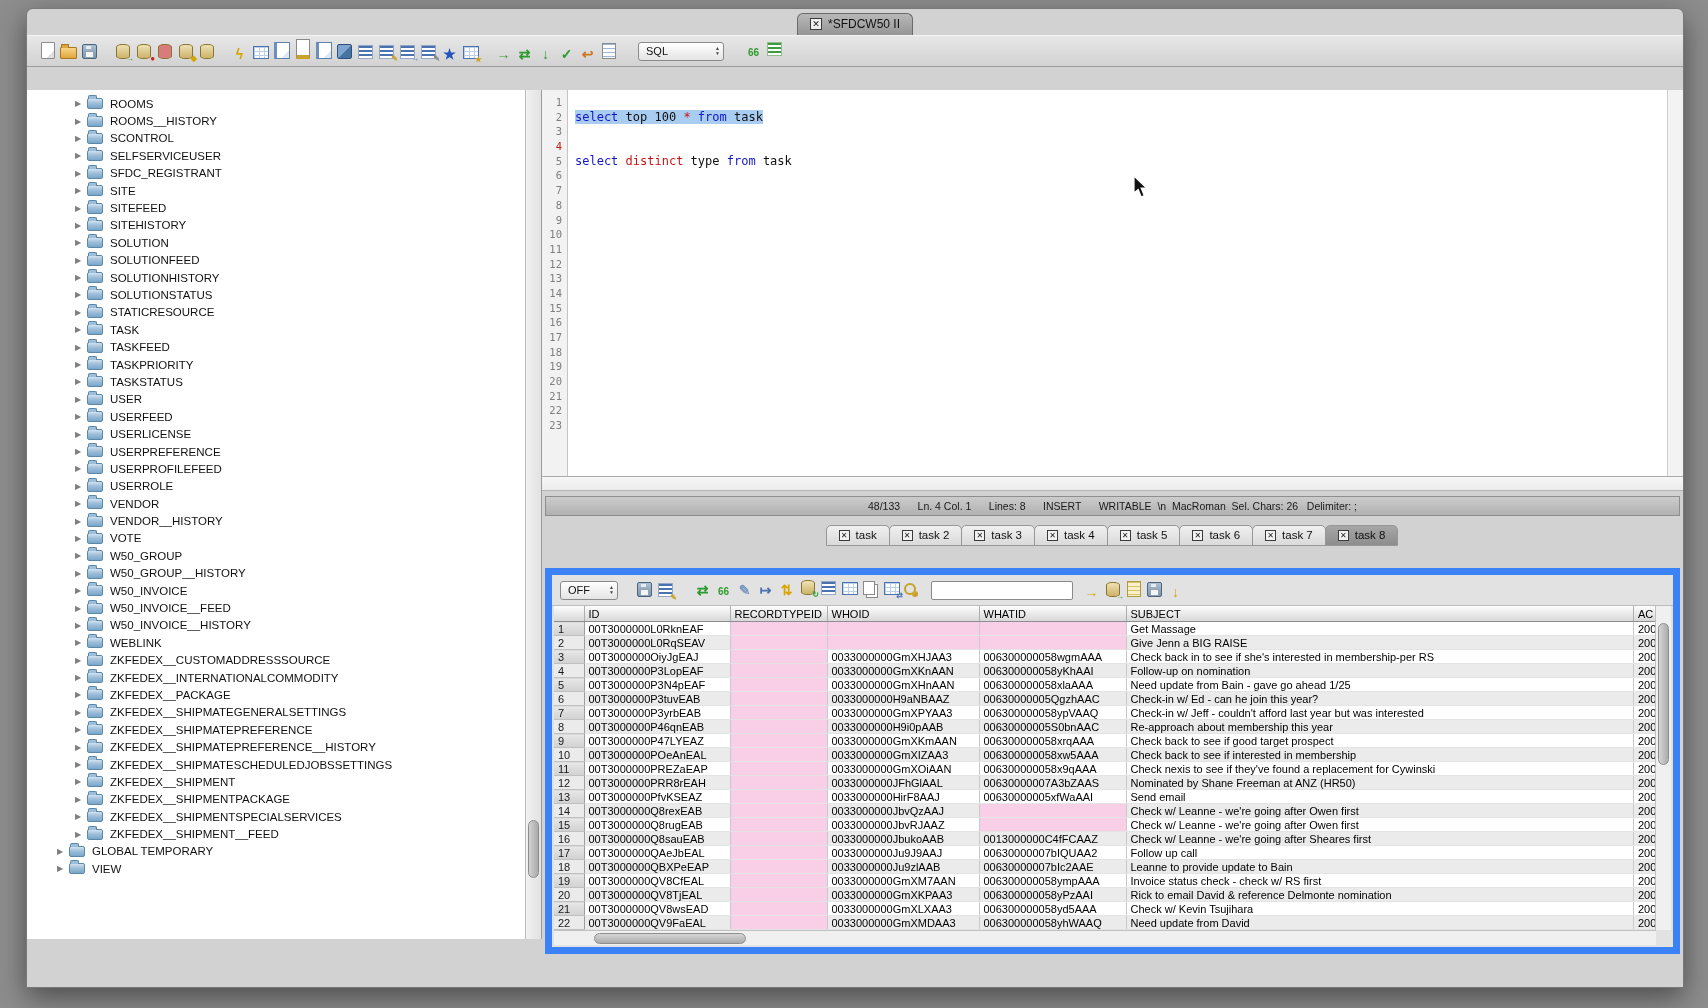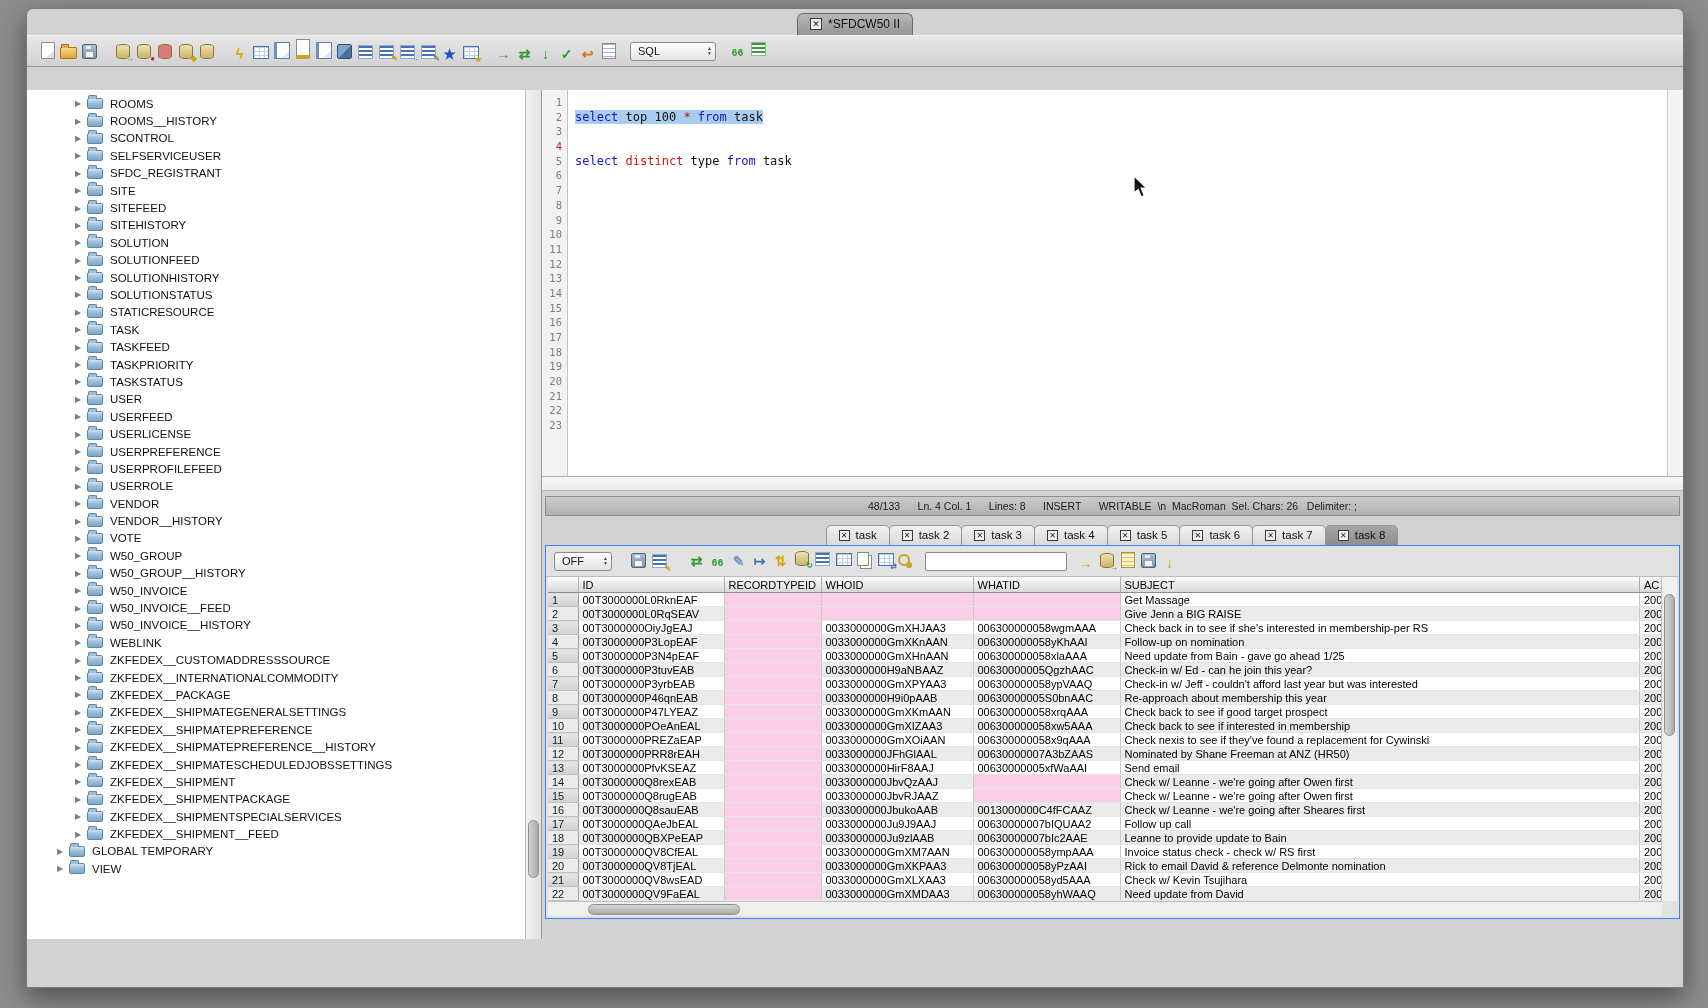"SQL" span.combo { margin: 0 10px -> 0 18px }
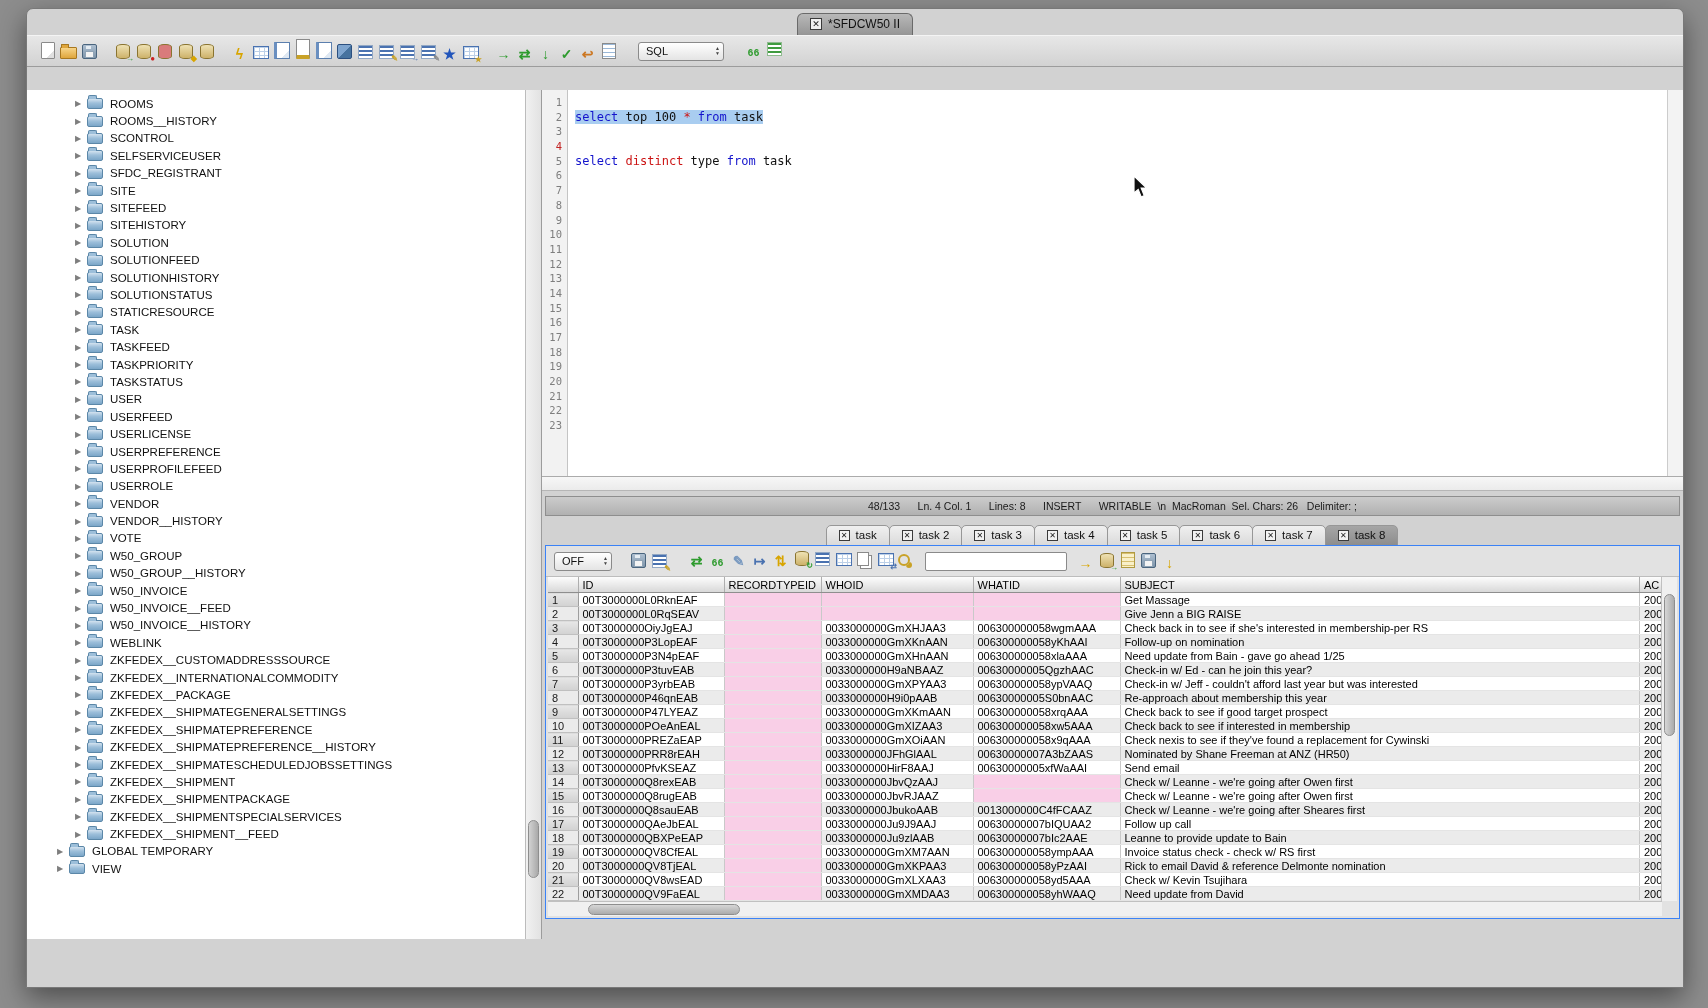"66" .gly6 { font-family: Liberation Mono, monospace -> none }
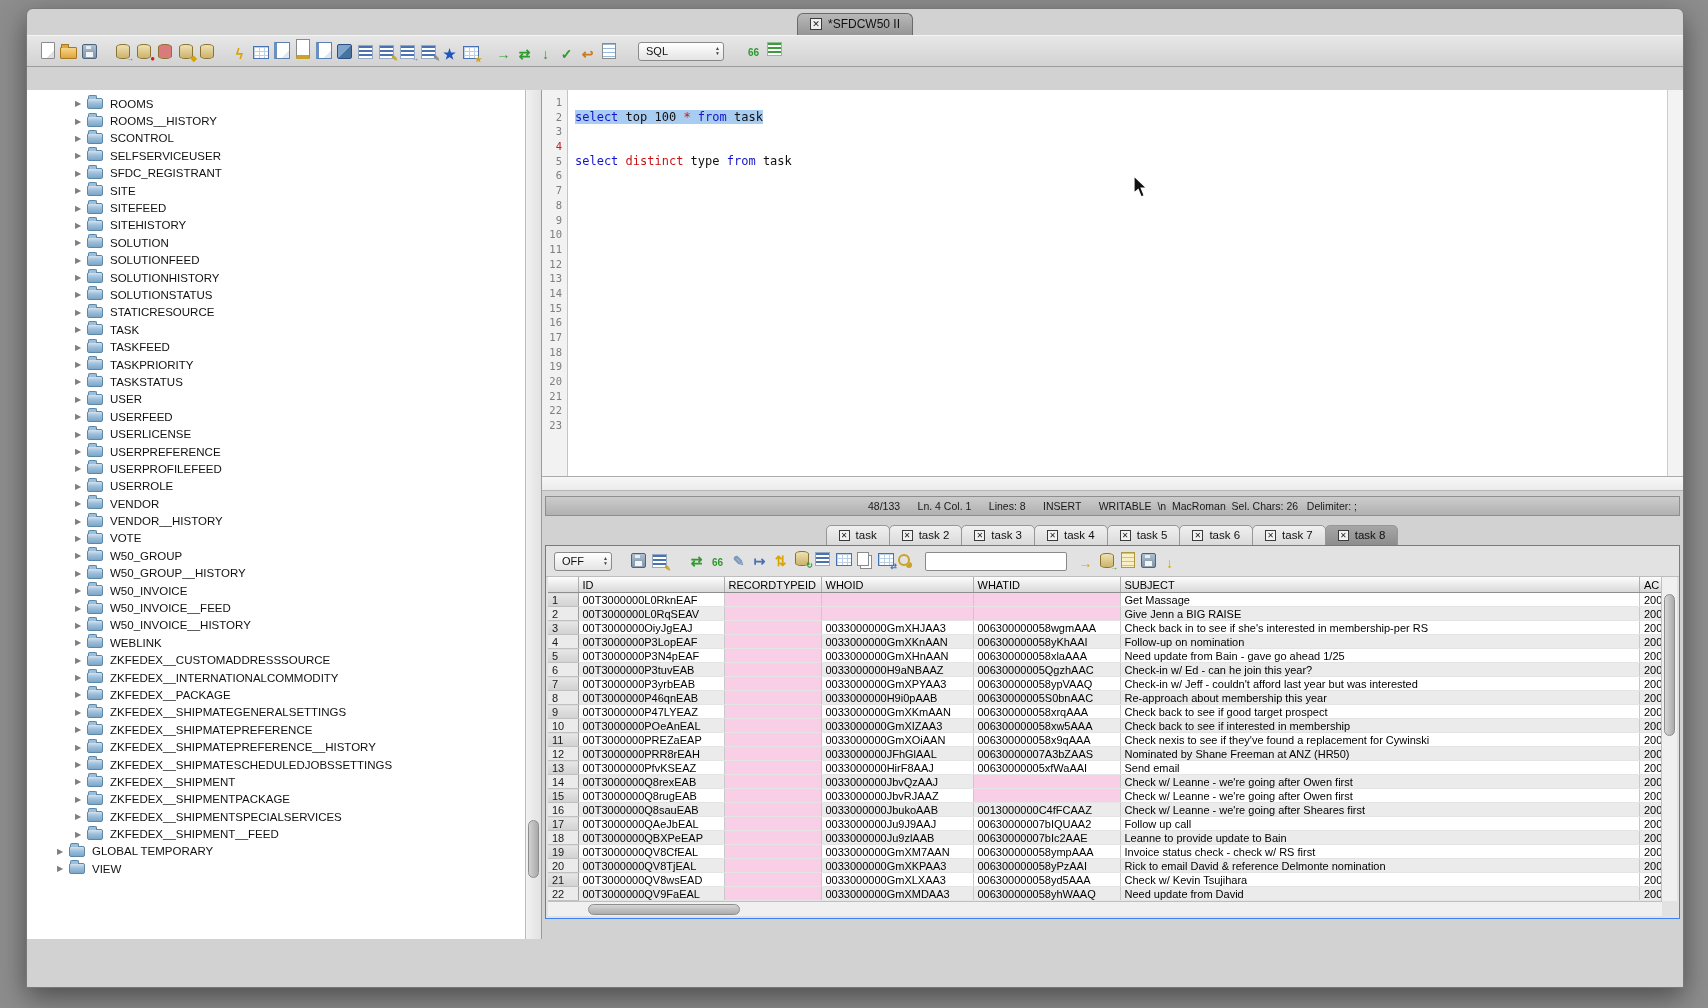"OFF" .rpanel { border: 1px solid #3b82f6 -> 7px solid #3b82f6; top: 455px -> 478px }
